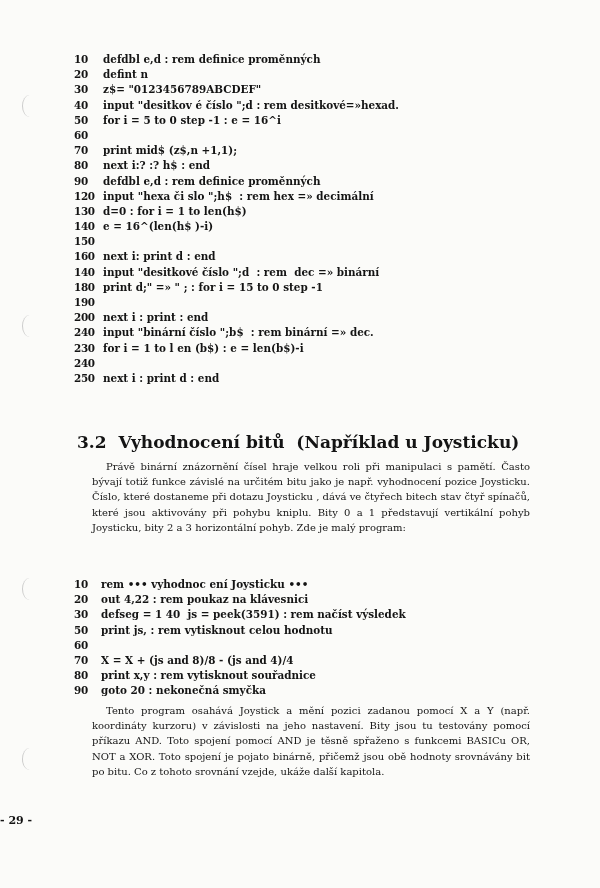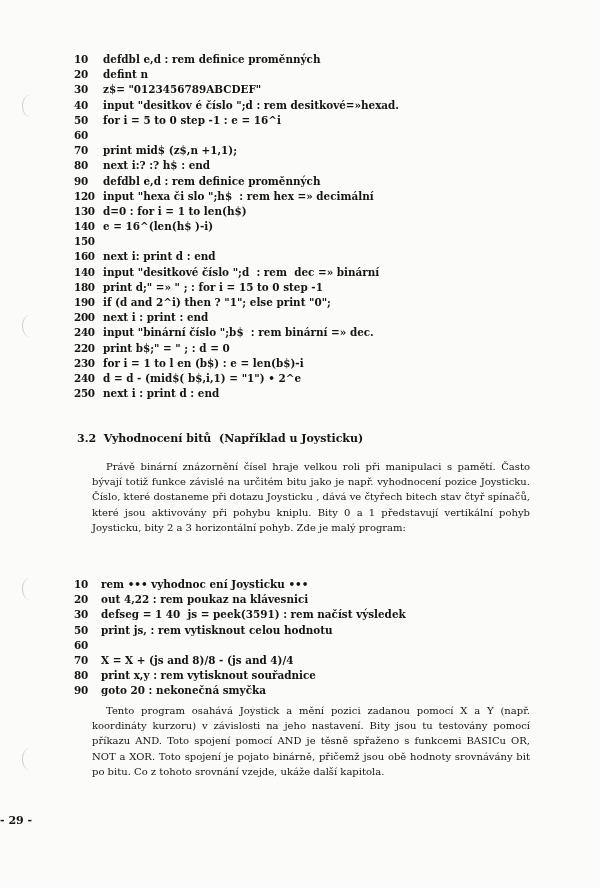"if (d and 2^i) then" span.code { html: <span>if (d and 2^i) then ? "1"; else print "0";</span> -> none }
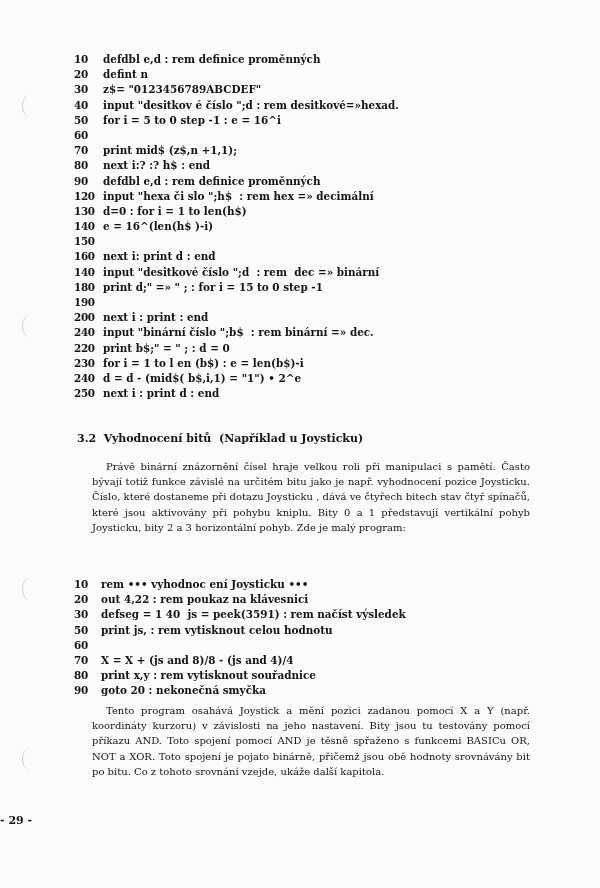"220" div.row { html: <div><span>220</span><span>print b$;" = " ; : d = 0</span></div> -> none }
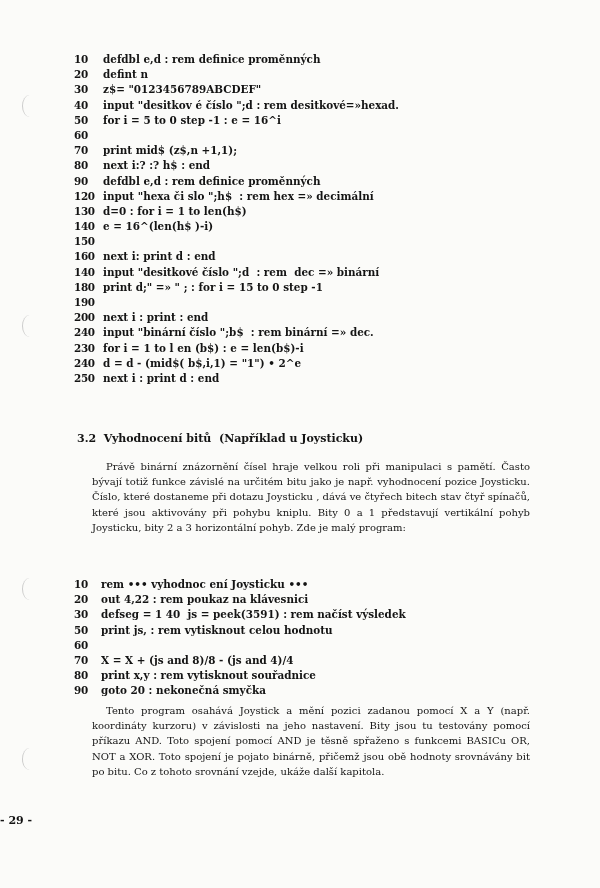"d = d - (mid$(" span.code { html: <span>d = d - (mid$( b$,i,1) = "1") • 2^e</span> -> none }
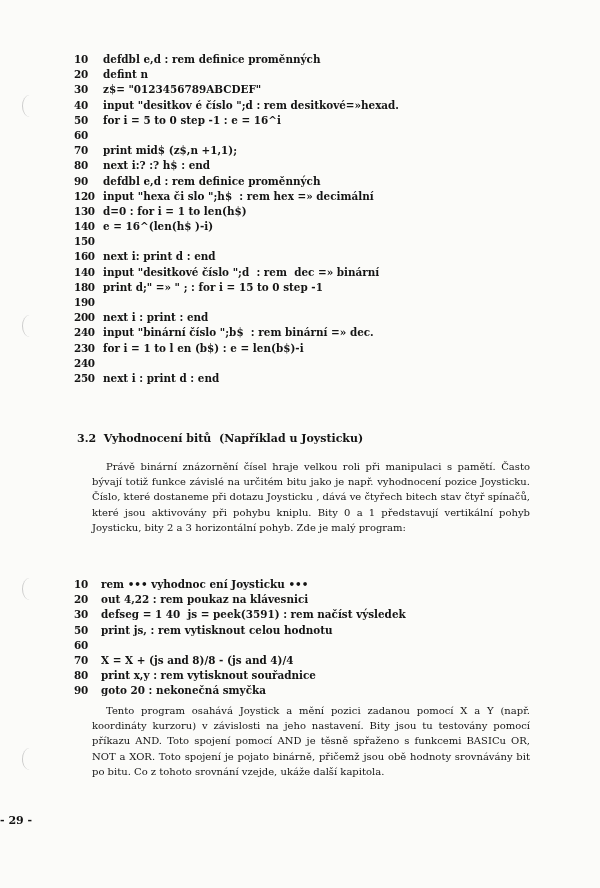"3.2 Vyhodnocení bitů (Například u" .heading { font-size: 11px -> 17px }
